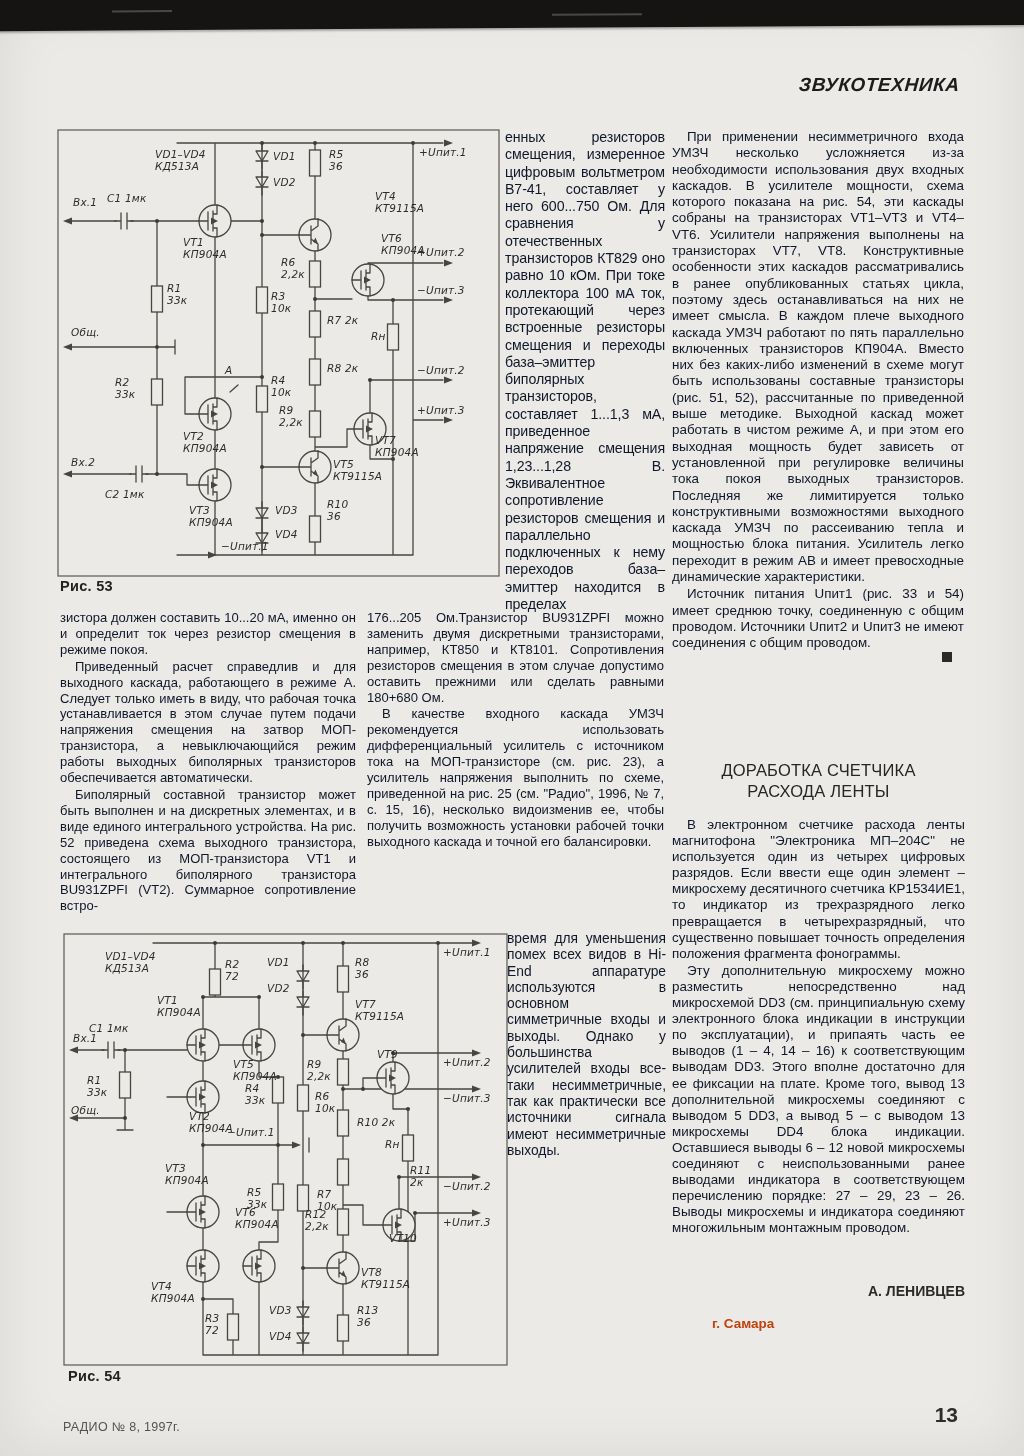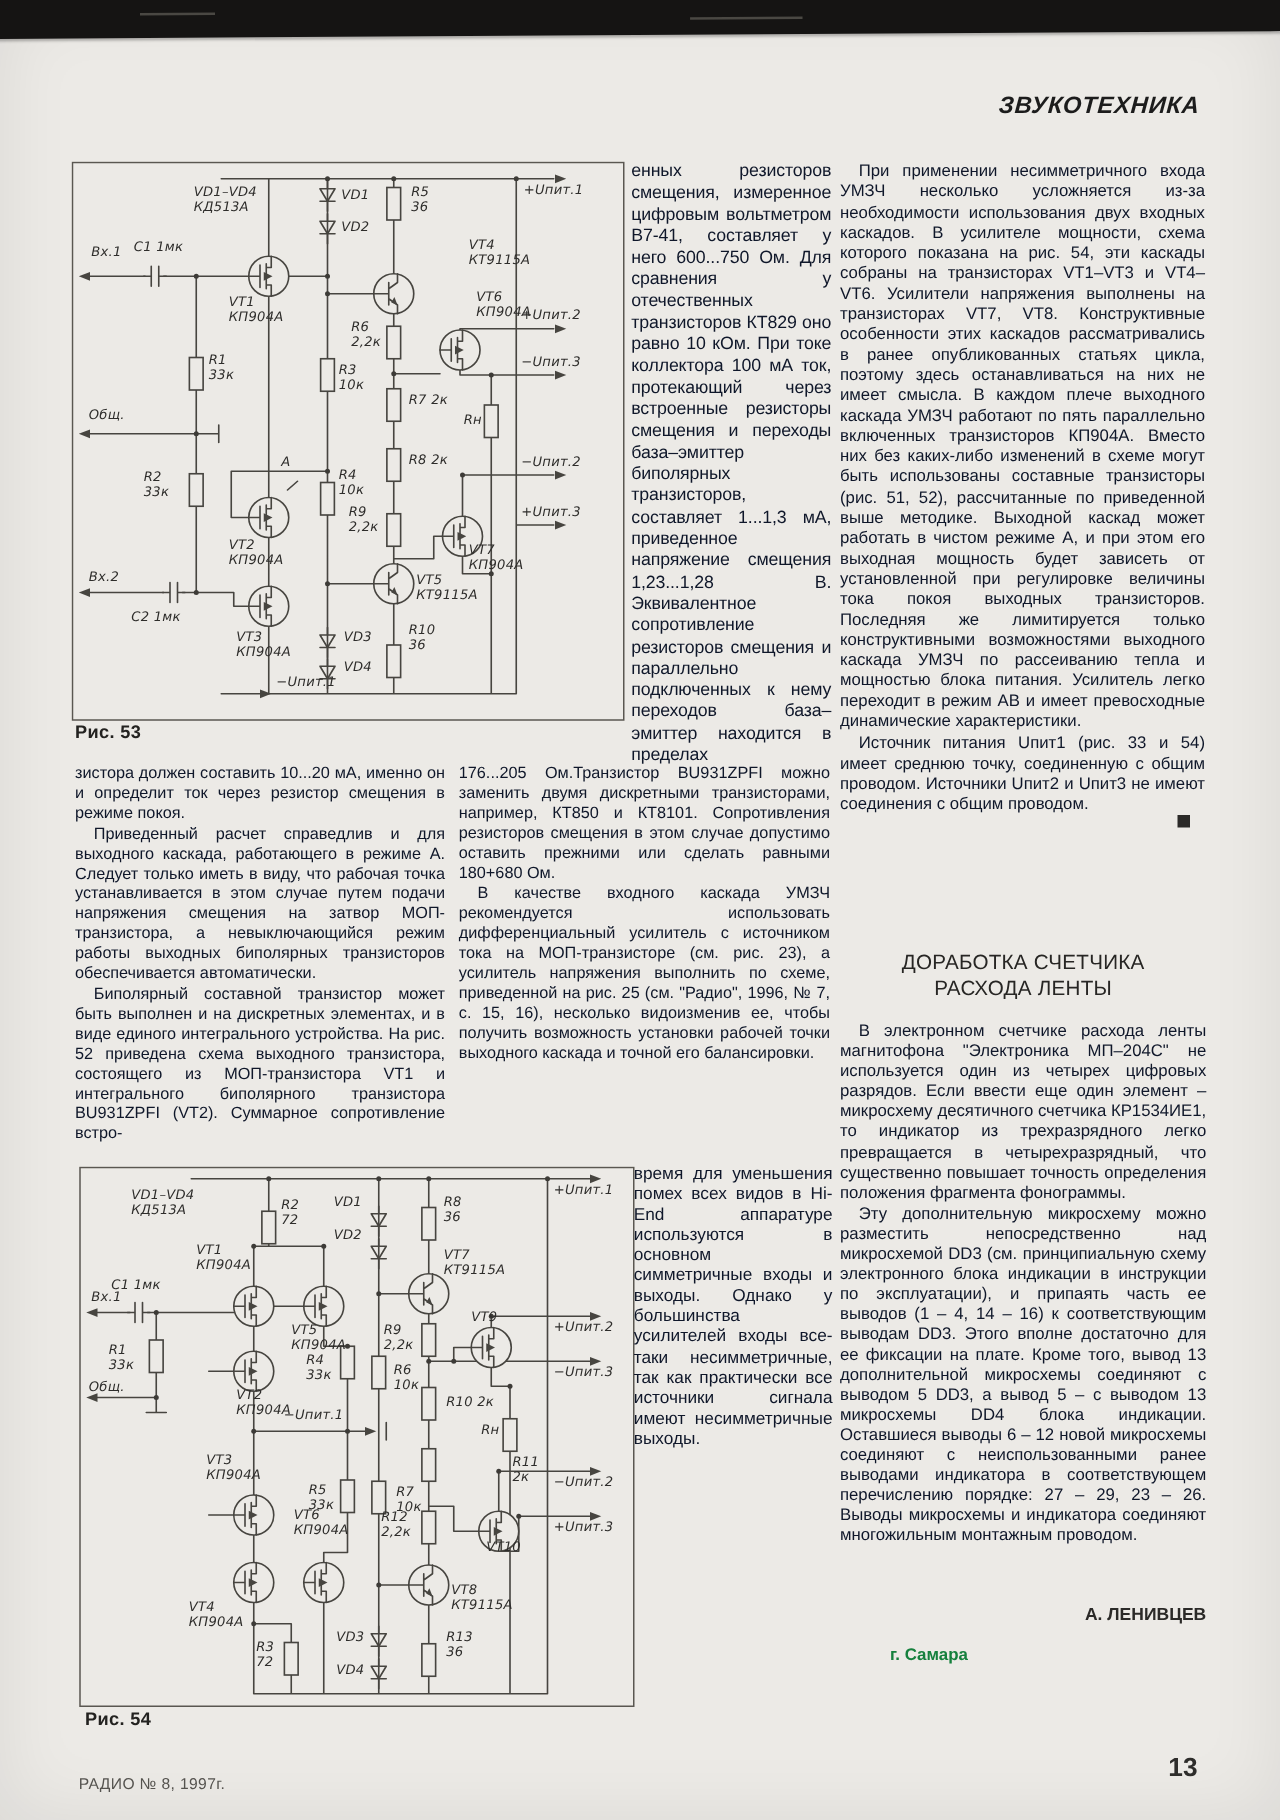"г. Самара" .art-city { color: #15803d -> #c2410c }
